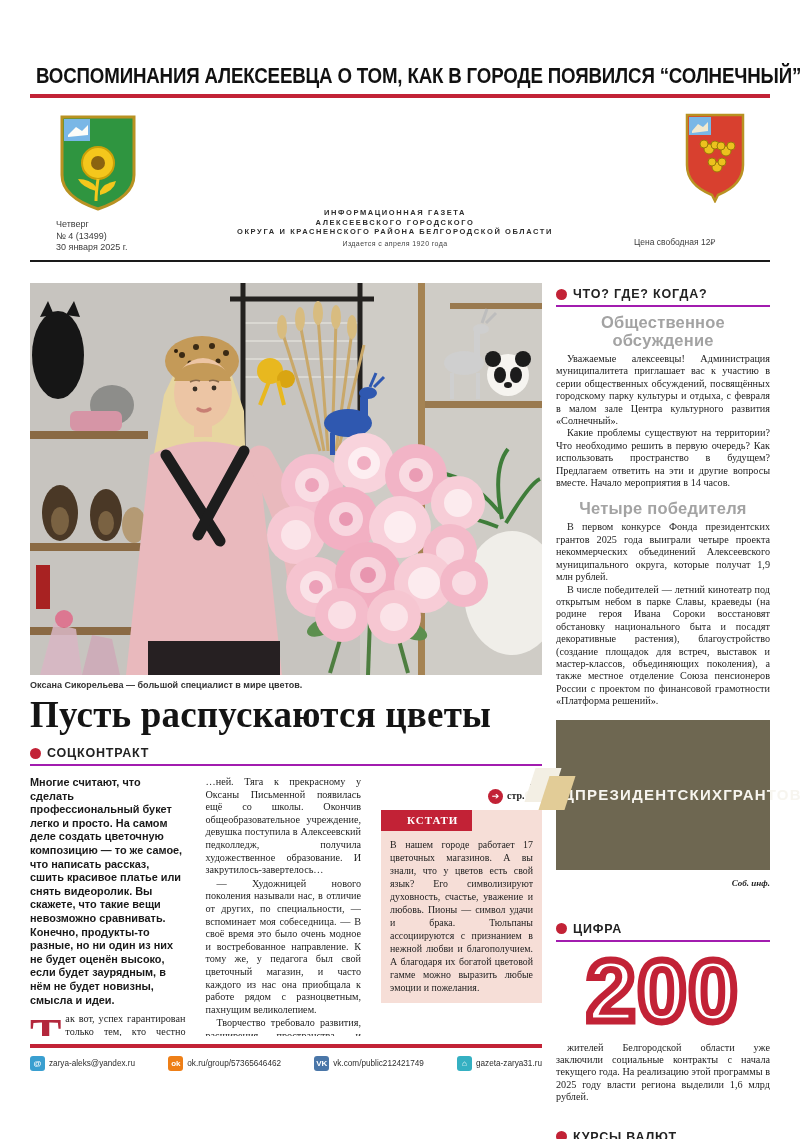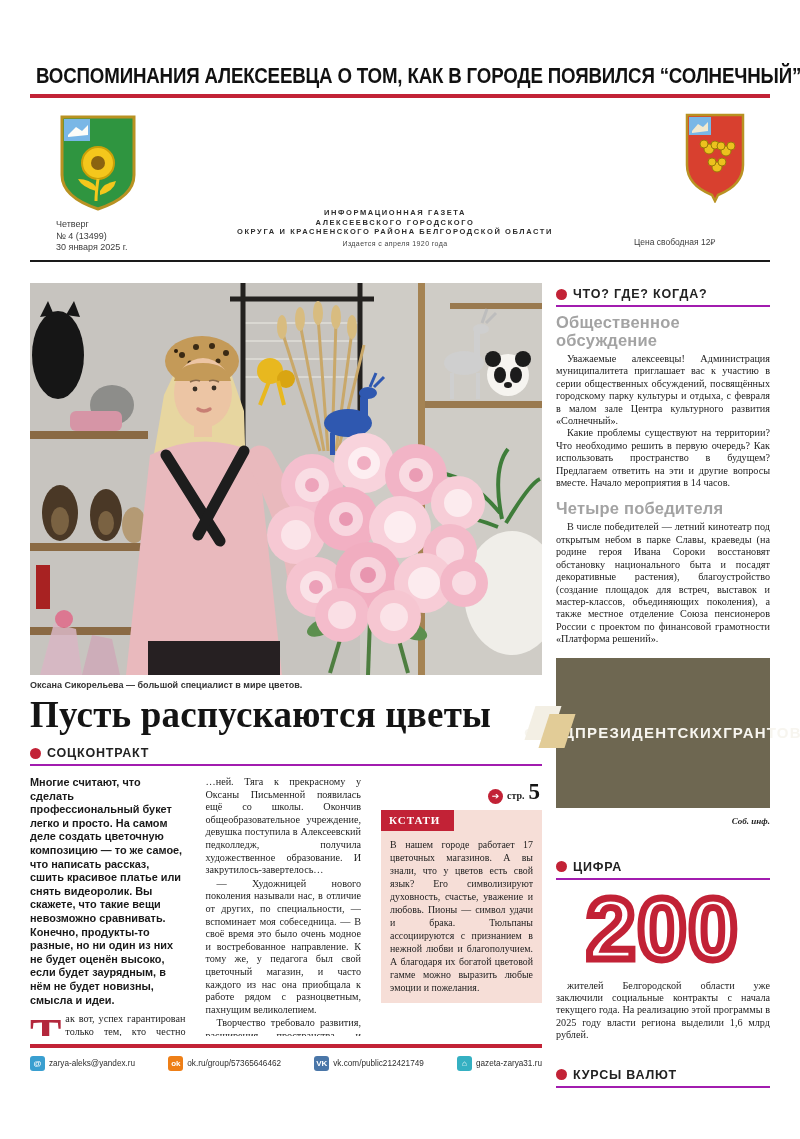"Общественное обсуждение" .sub-head { text-align: none -> center }
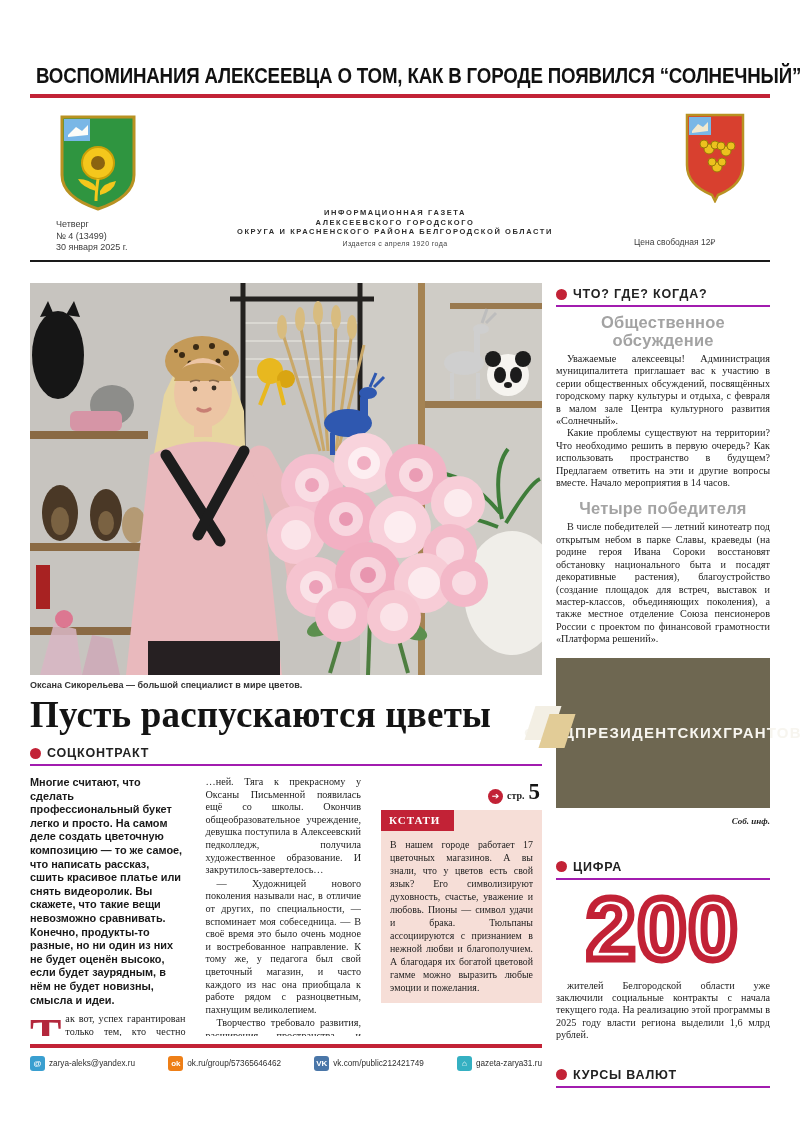"В первом конкурсе Фонда президентских" p.sb-p { html: none -> <p>В первом конкурсе Фонда президентских грантов 2025 года выиграли четыре проекта некоммерческих объединений Алексеевского муниципального округа, которые получат 1,9 млн рублей.</p> }
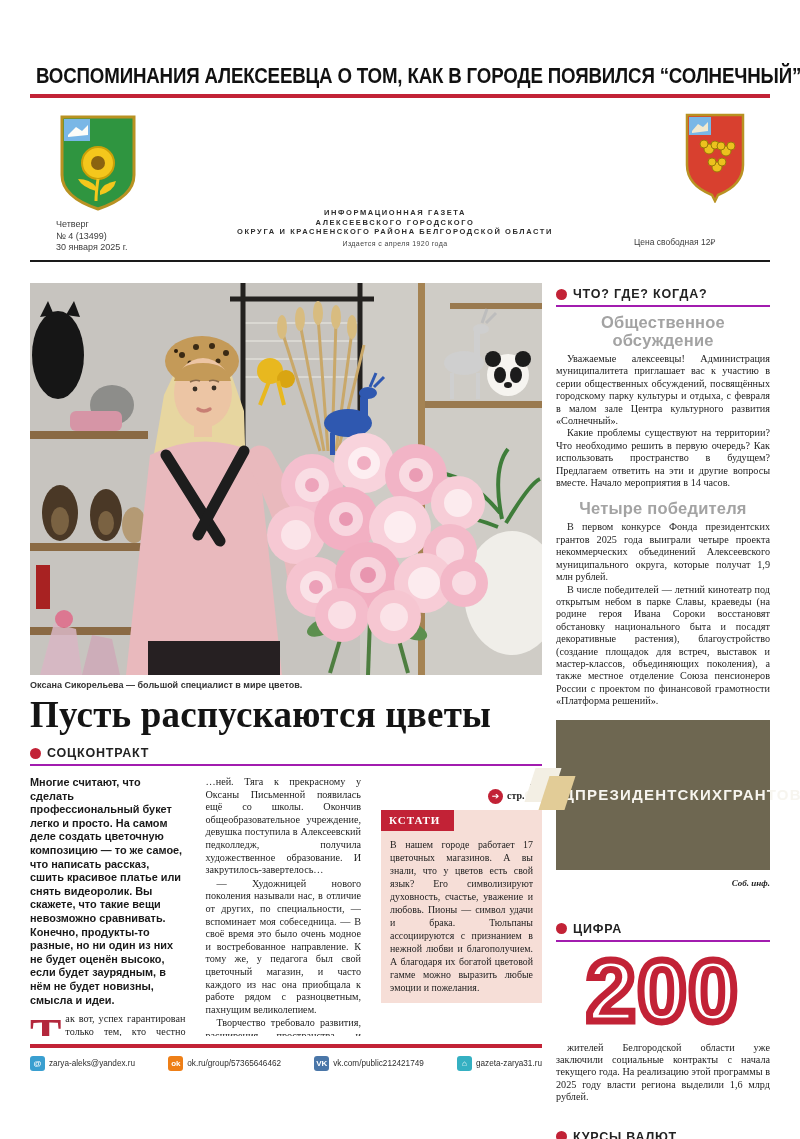"КСТАТИ" .kstati-head { padding: 4px 14px 4px 8px -> 4px 14px 4px 26px }
